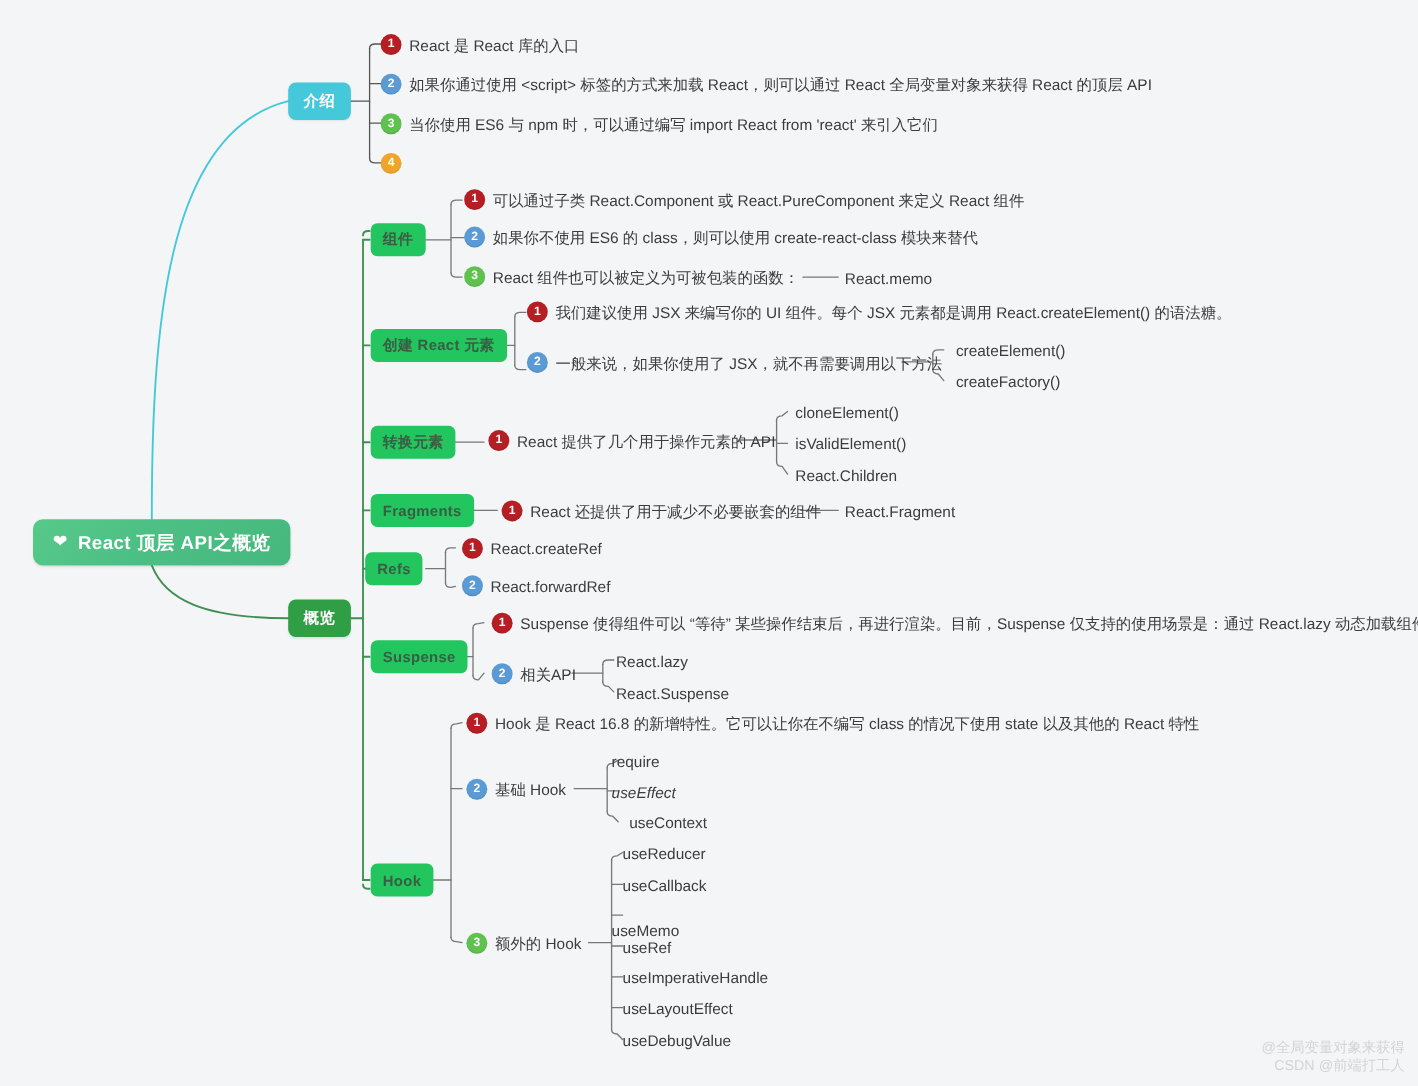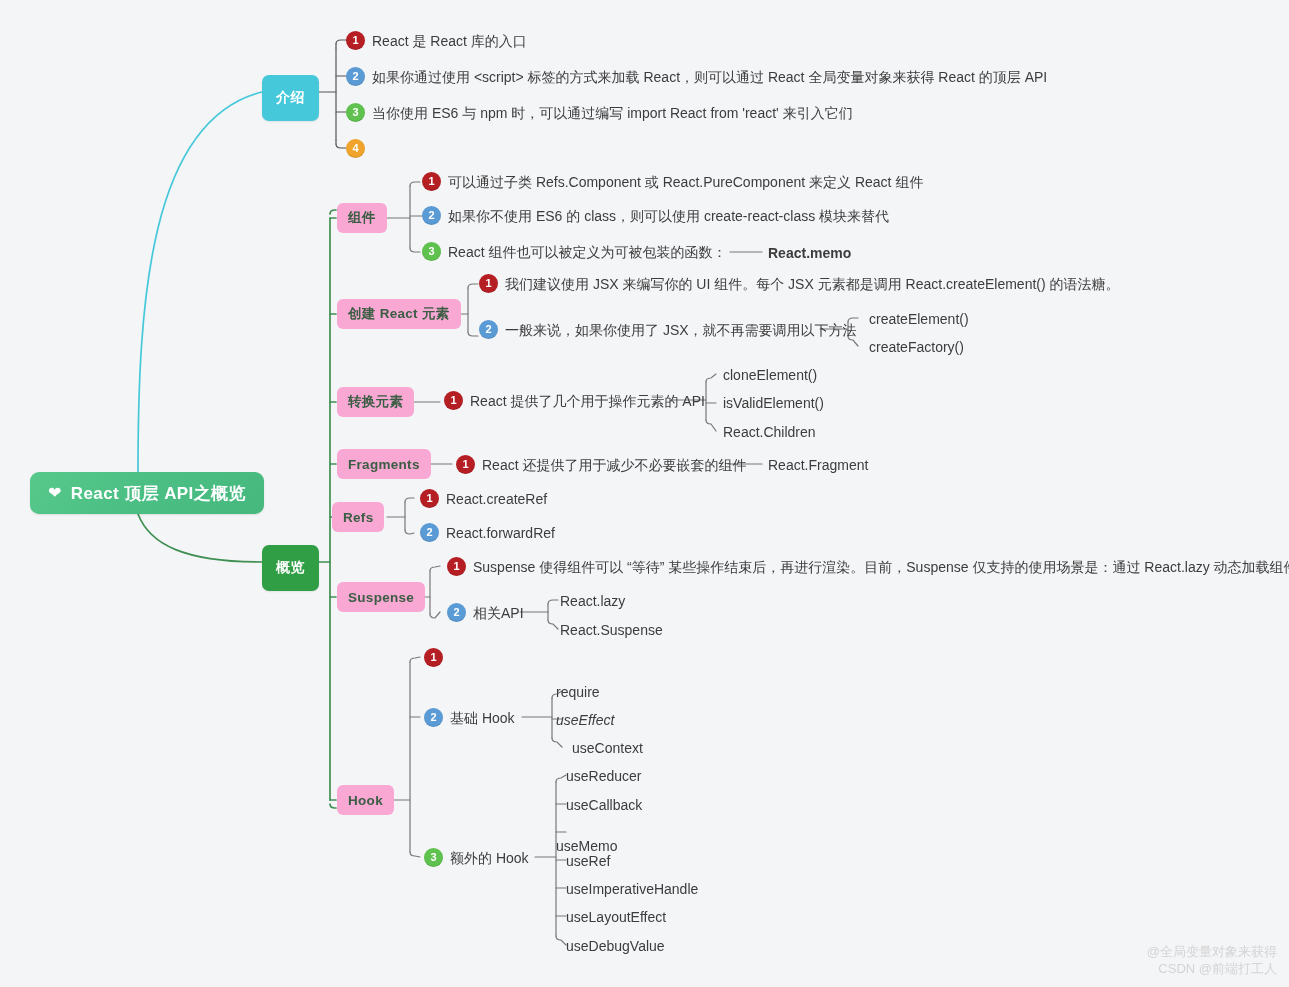"介绍" .l1 { height: 46px -> 34px }
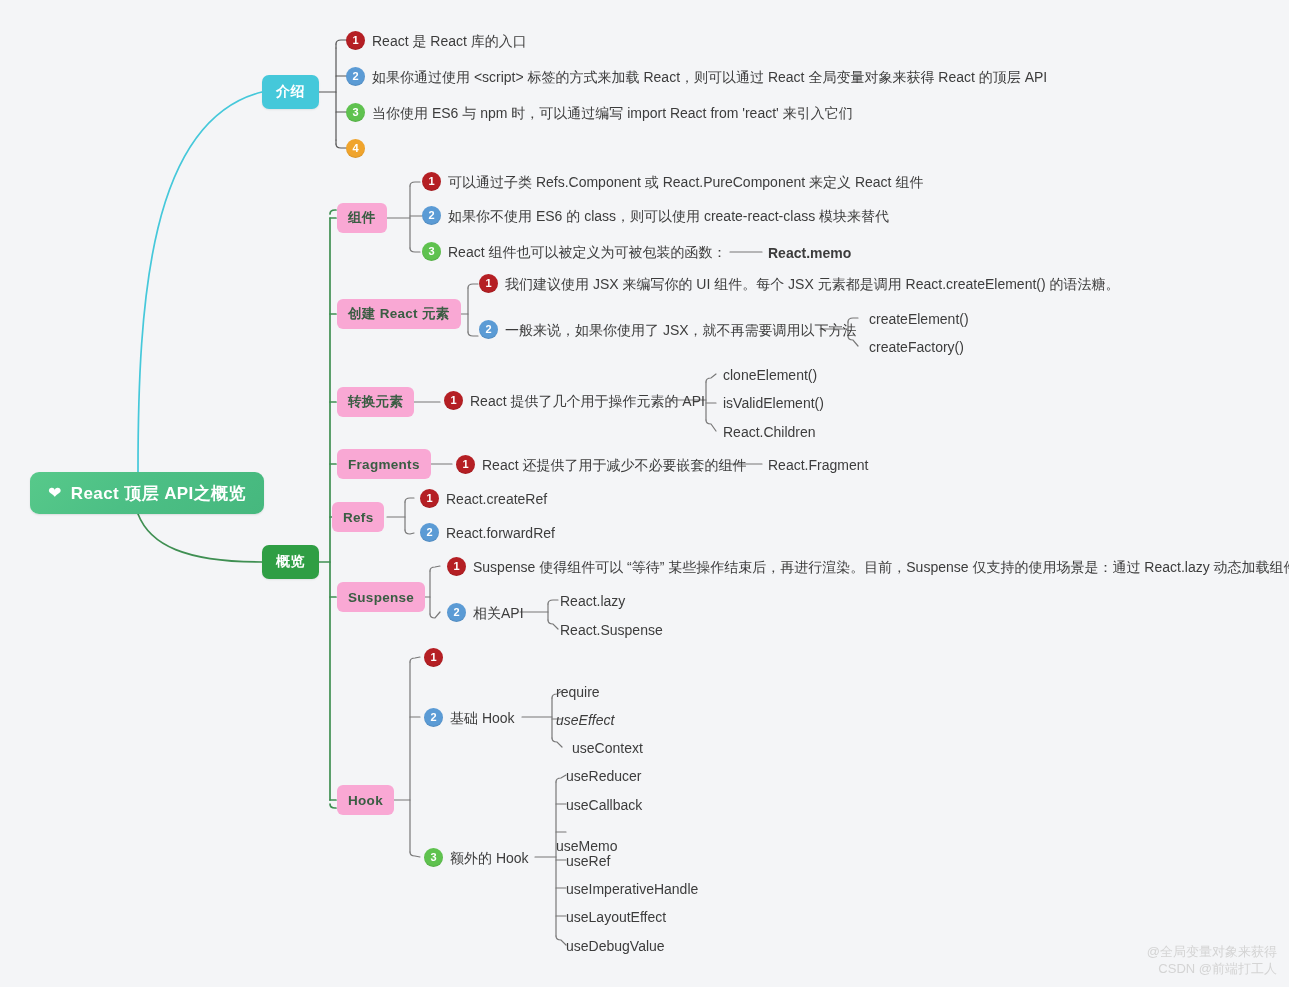"可以通过子类 Refs.Component 或" span.btext { text: Refs.Component -> React.Component }
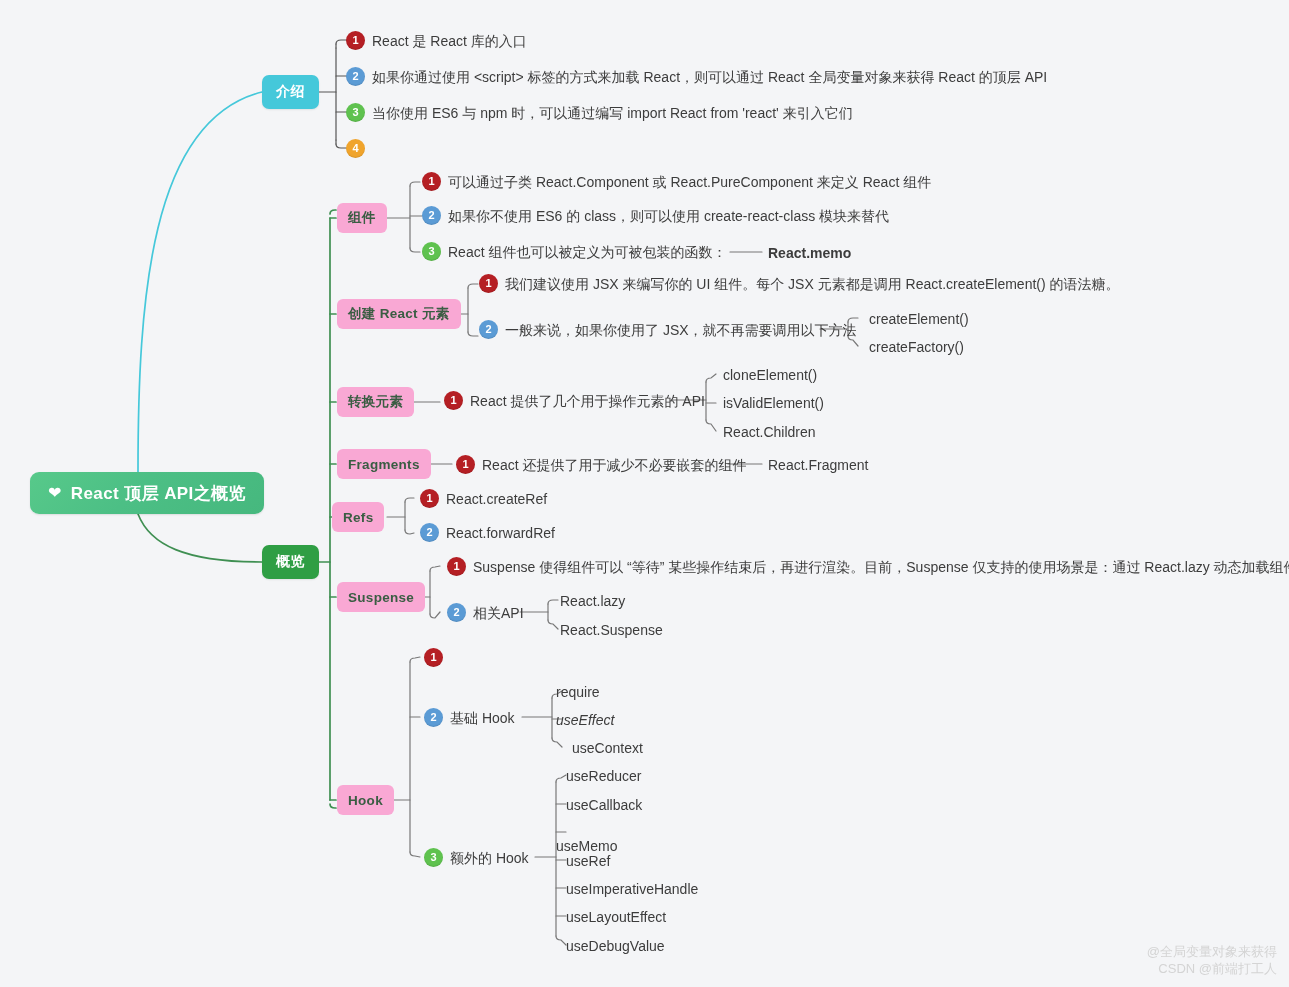"组件" .l2 { background: #f9a8d4 -> #22c55e }
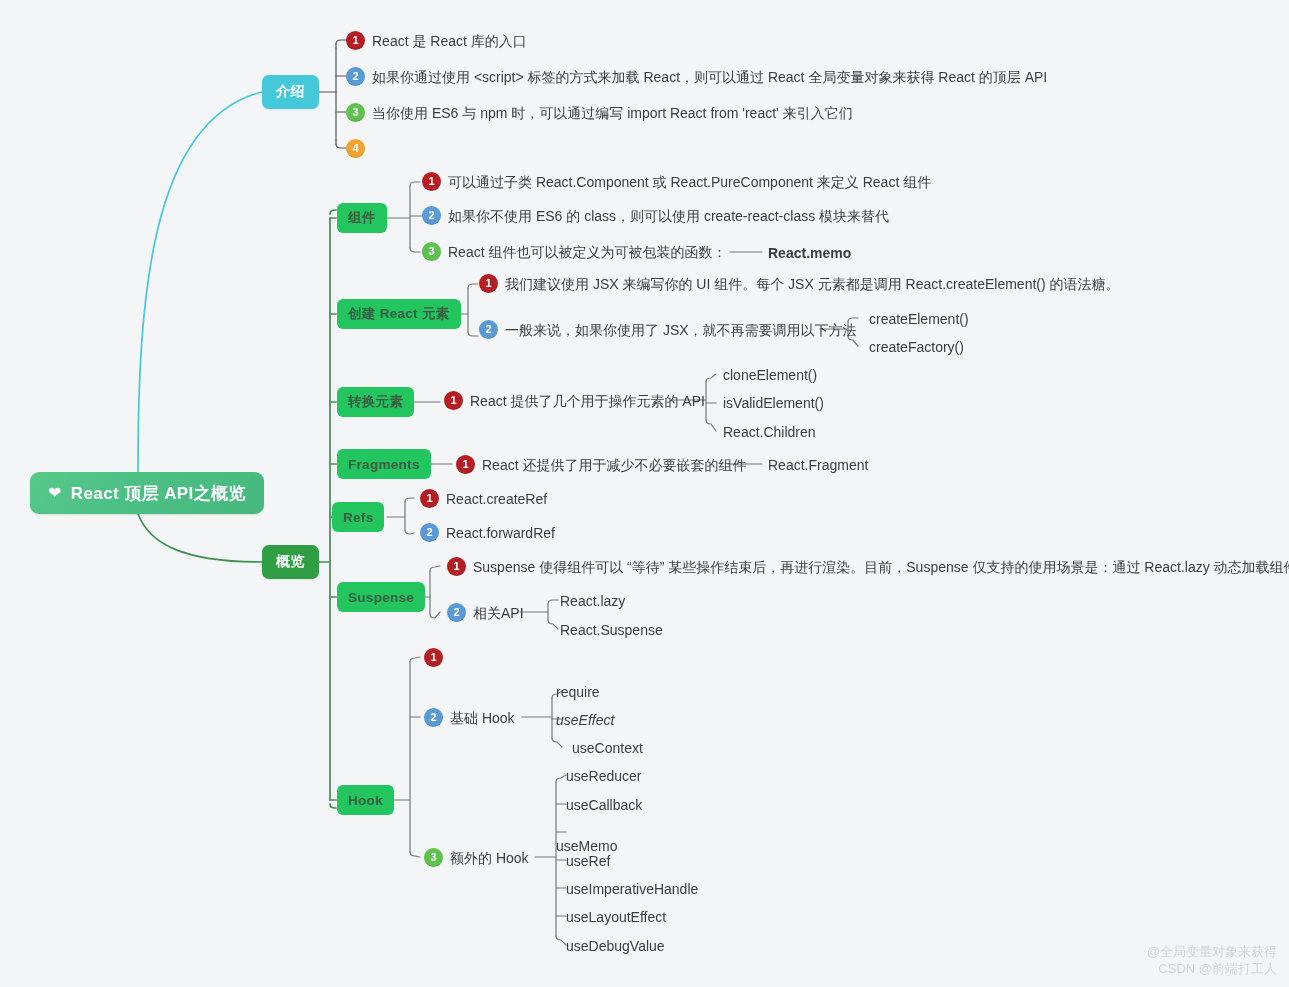"React.memo" div.node { font-weight: bold -> none }
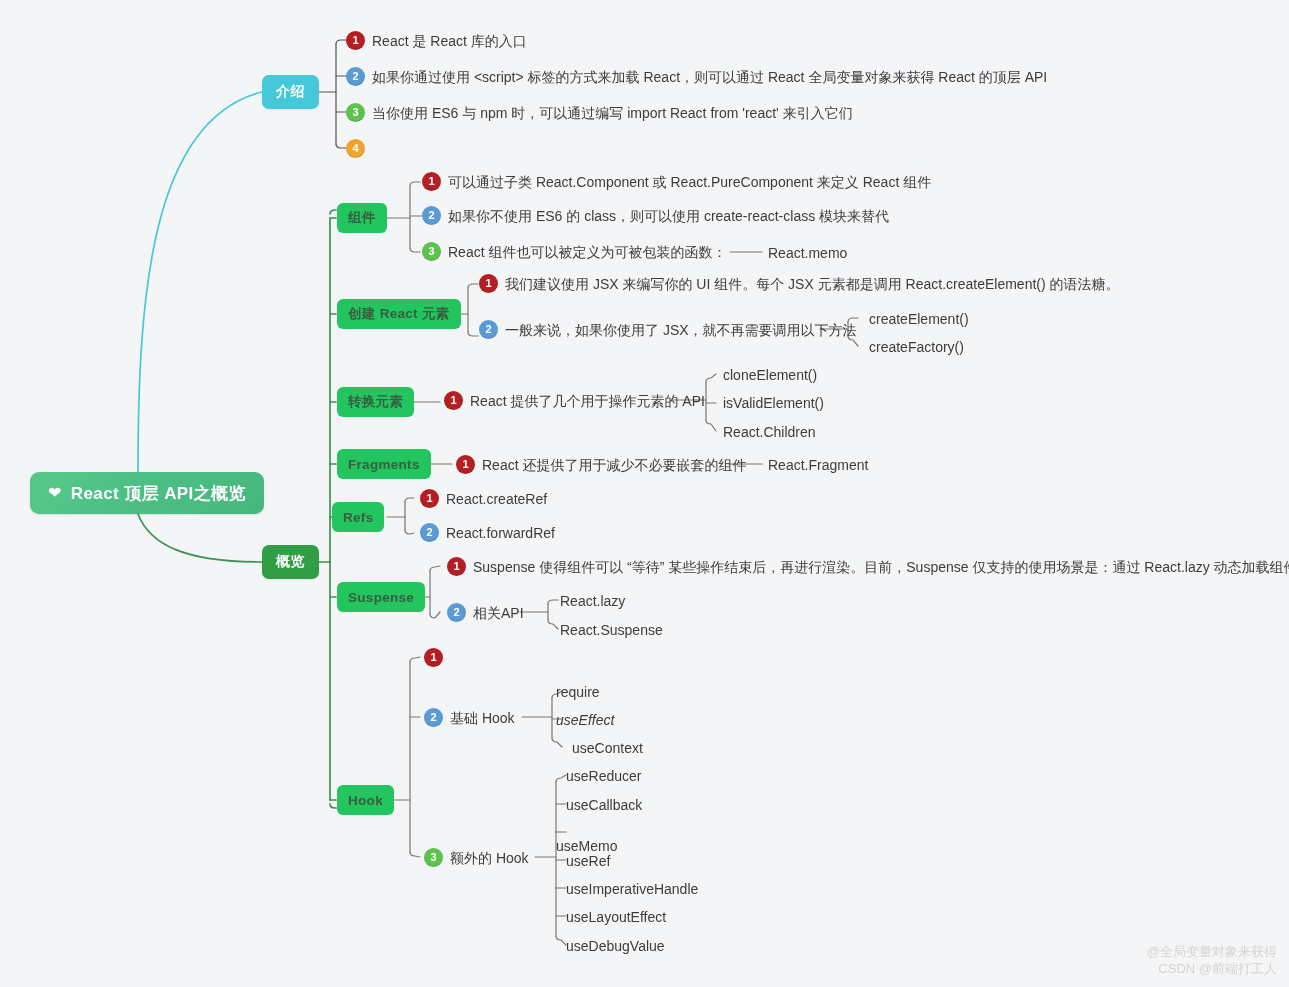"Hook 是 React 16.8 的新增特性。它可以让你在不编写" span.btext { html: none -> <span>Hook 是 React 16.8 的新增特性。它可以让你在不编写 class 的情况下使用 state 以及其他的 React 特性</span> }
